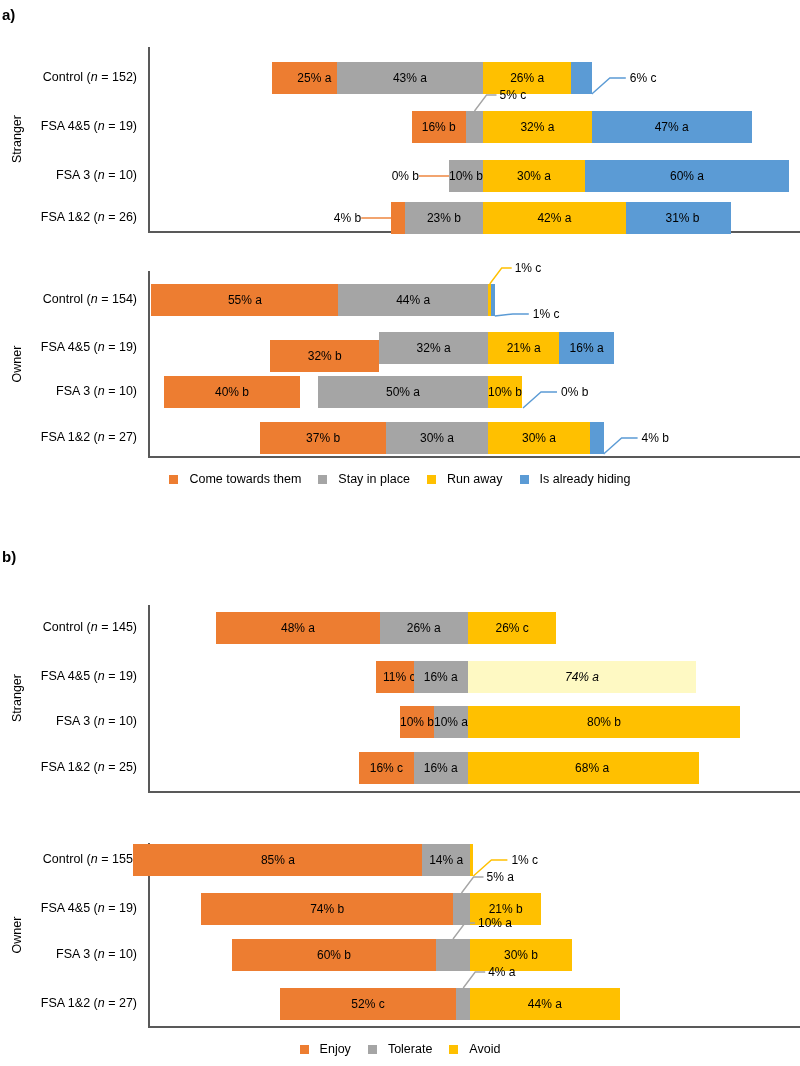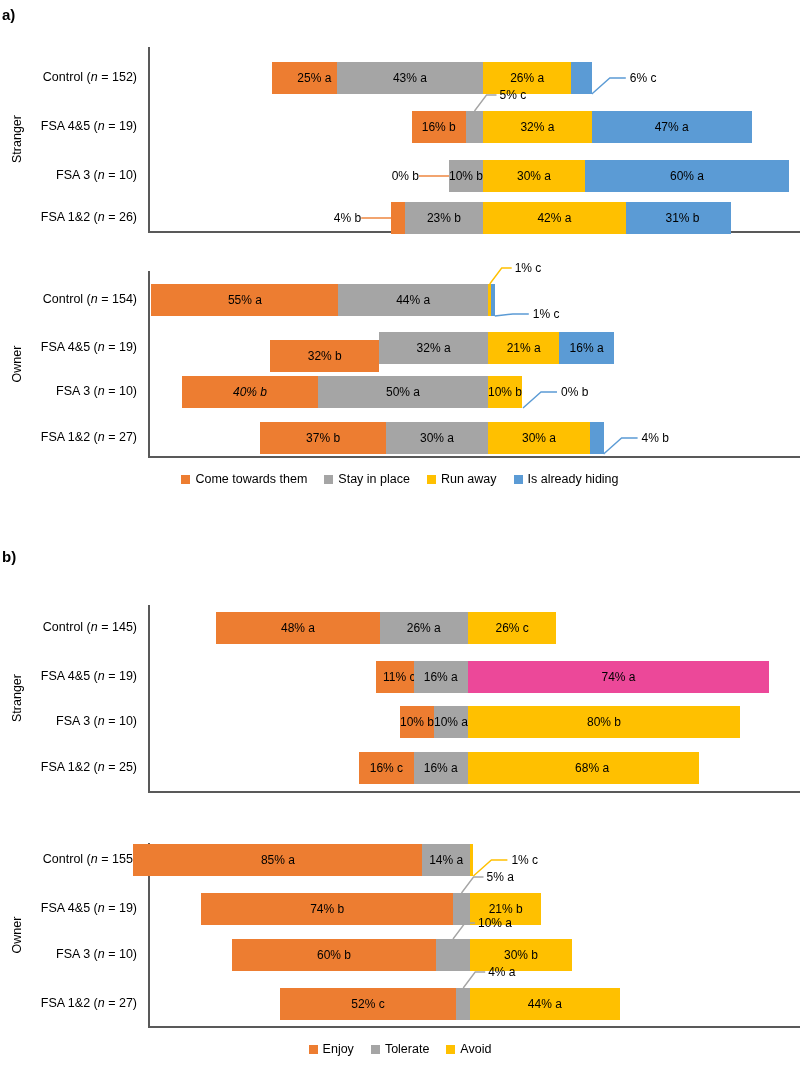"40% b" div.seg { font-style: italic -> none; left: 182px -> 164px }
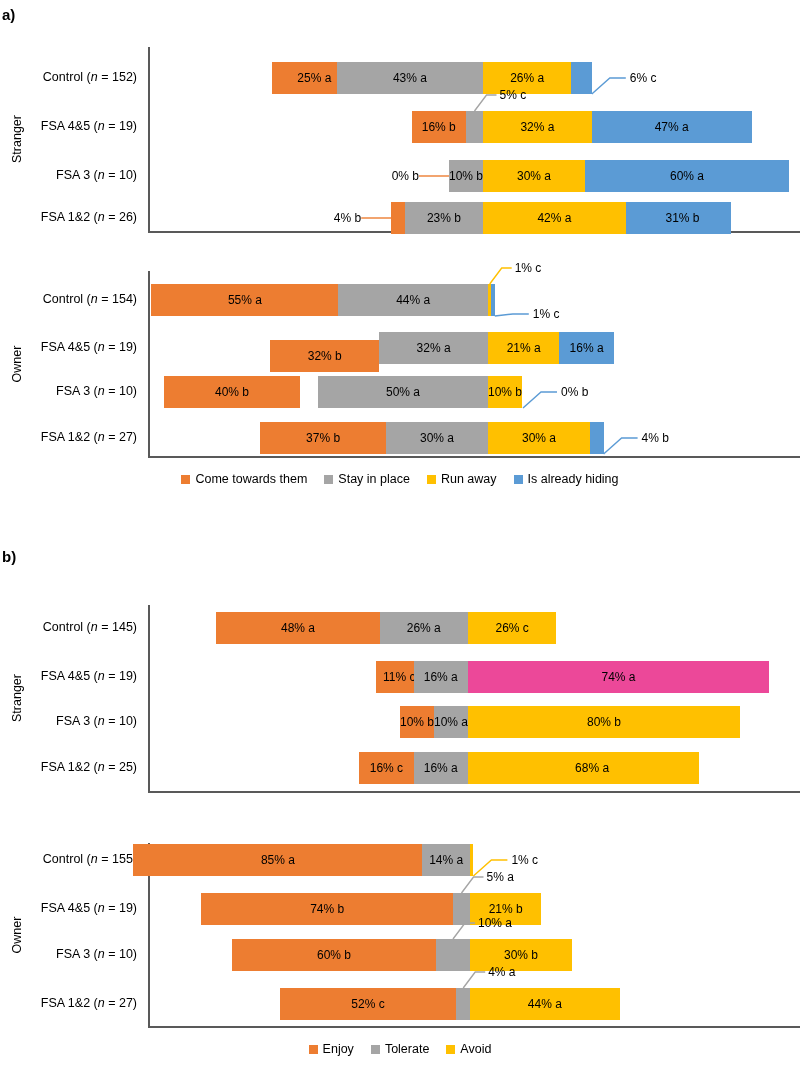"Come towards them" .legend .li { gap: 5px -> 11px }
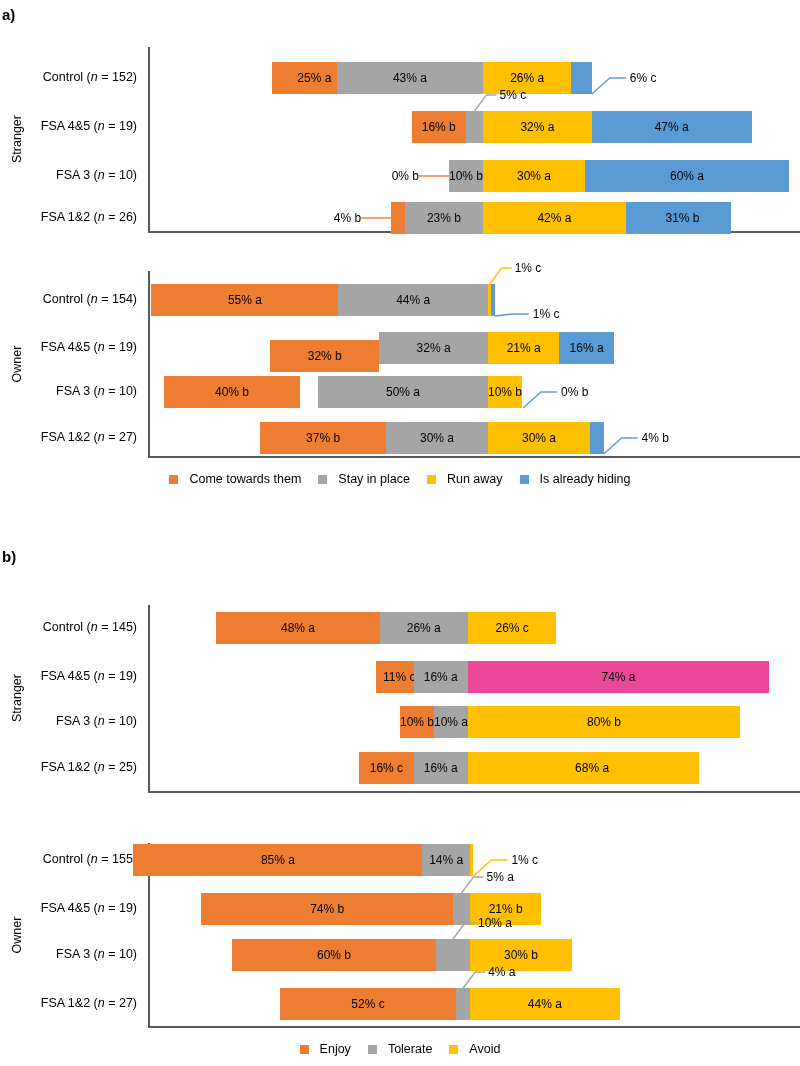"74% a" div.seg { background: #ec4899 -> #fef9c3; font-style: none -> italic; width: 301px -> 228px }
